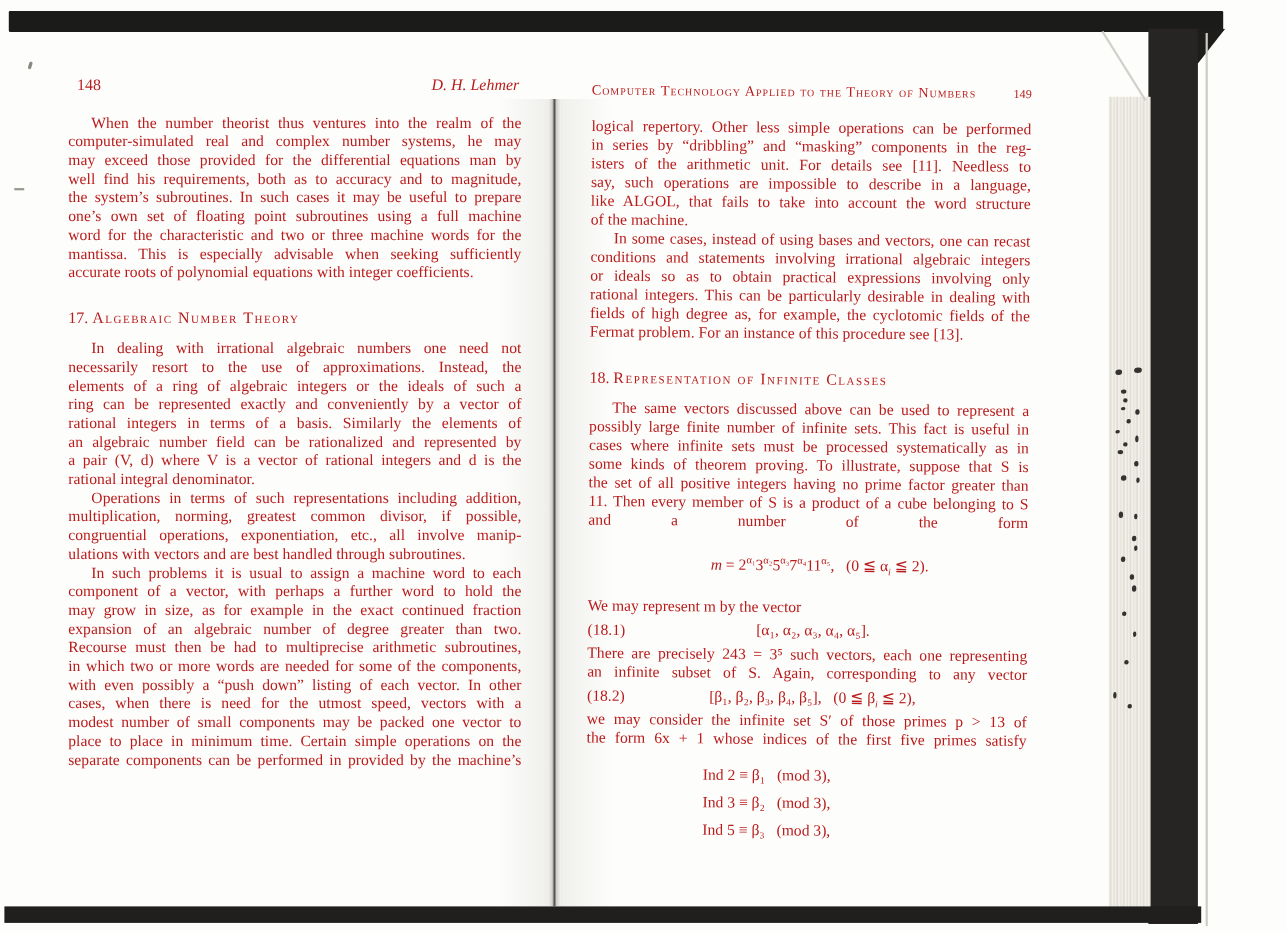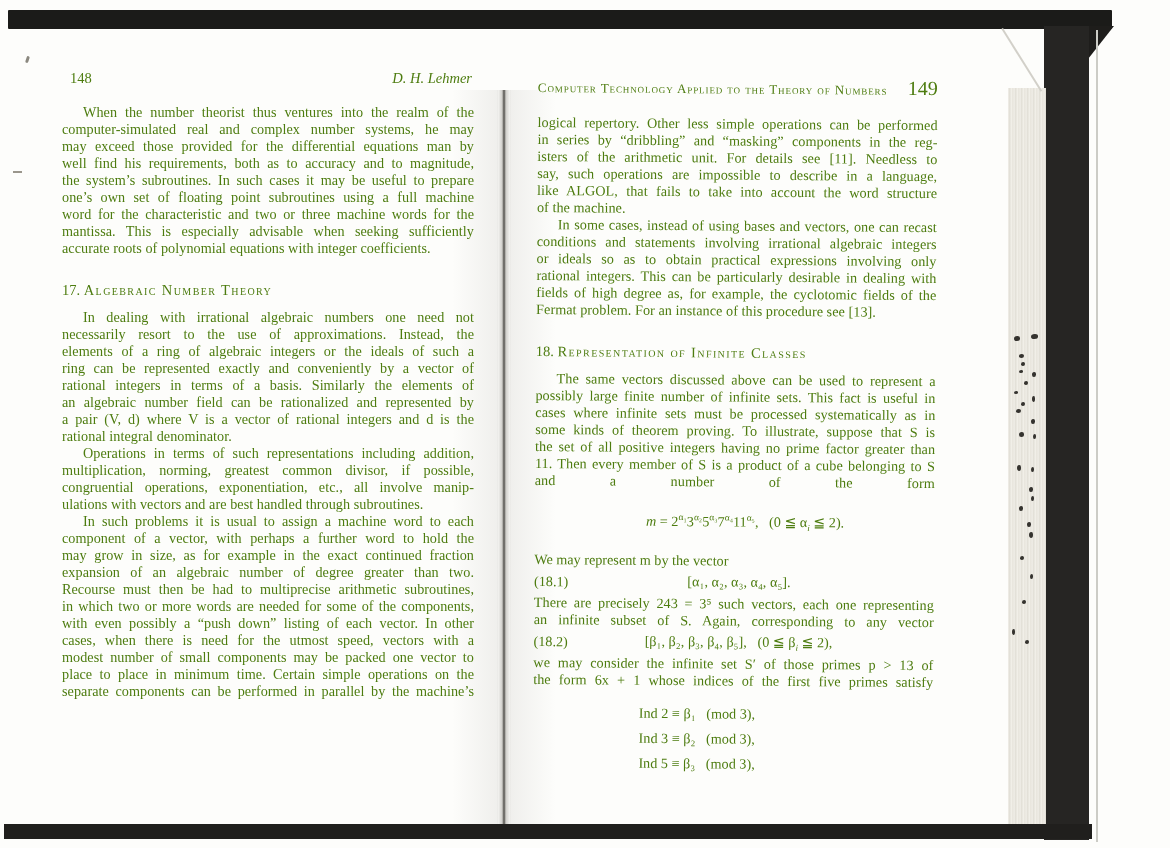"148" .scan { color: #4d7c0f -> #b91c1c }
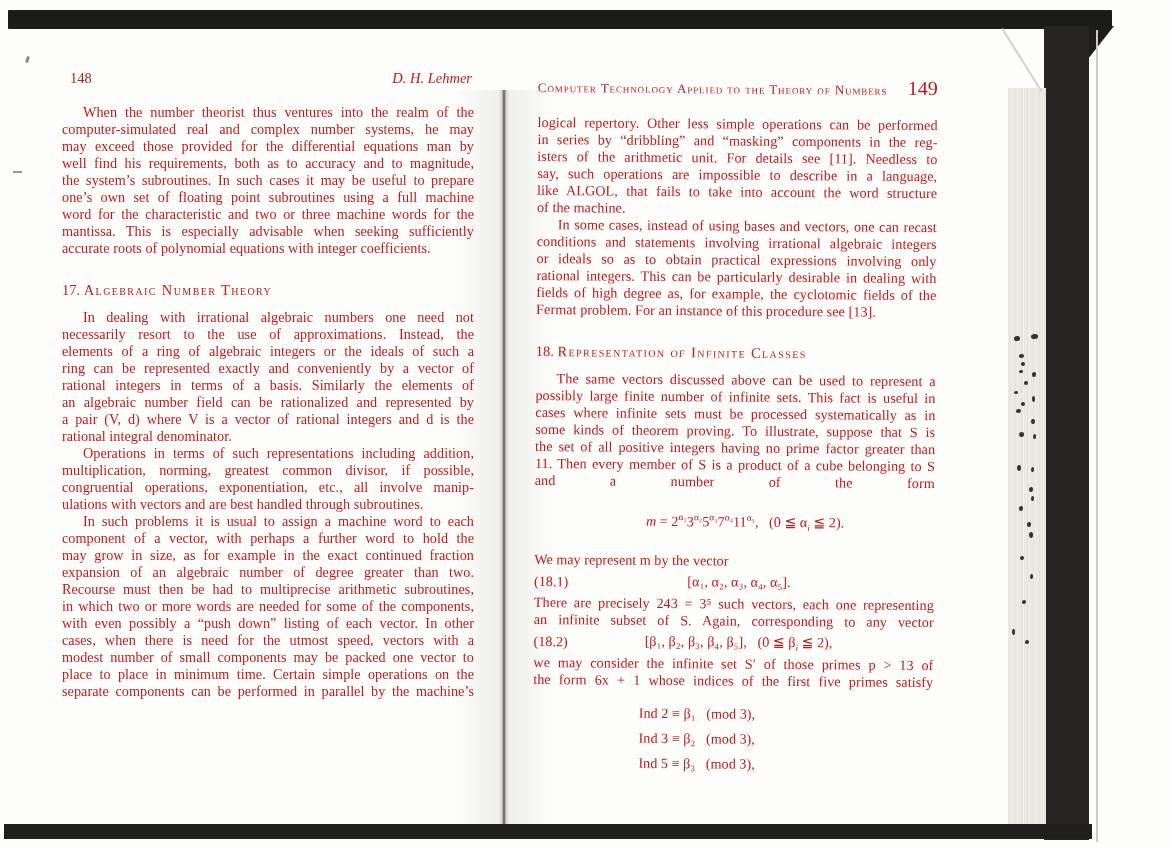"149" .pnum { font-size: 20px -> 11px }
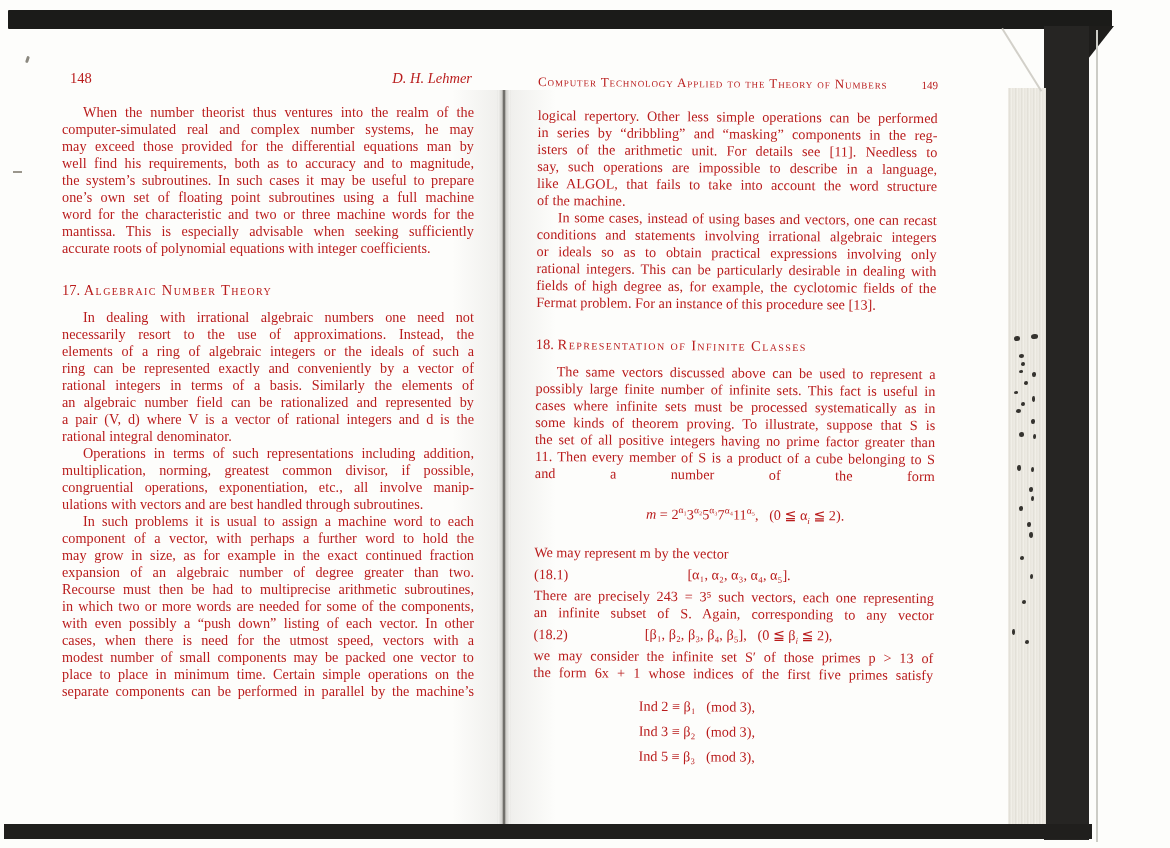"separate components can be performed" div.jline { text: parallel -> provided }
